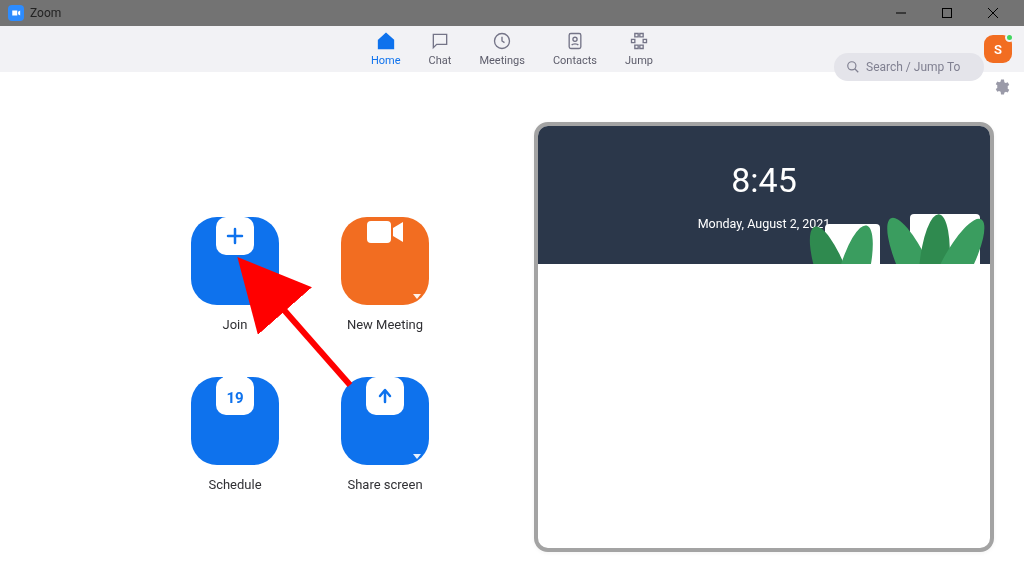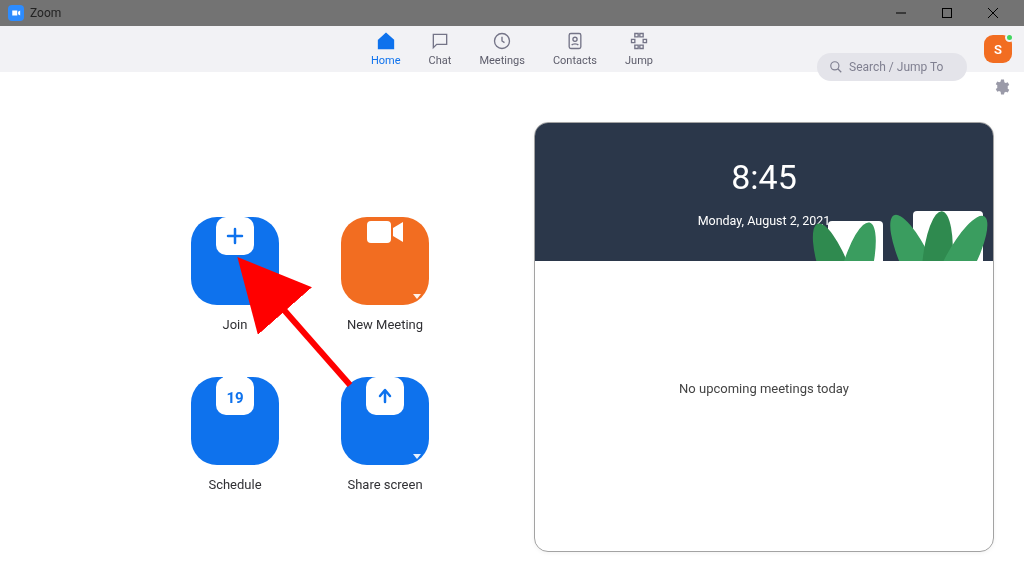"Search / Jump To" .searchwrap { right: 57px -> 40px }
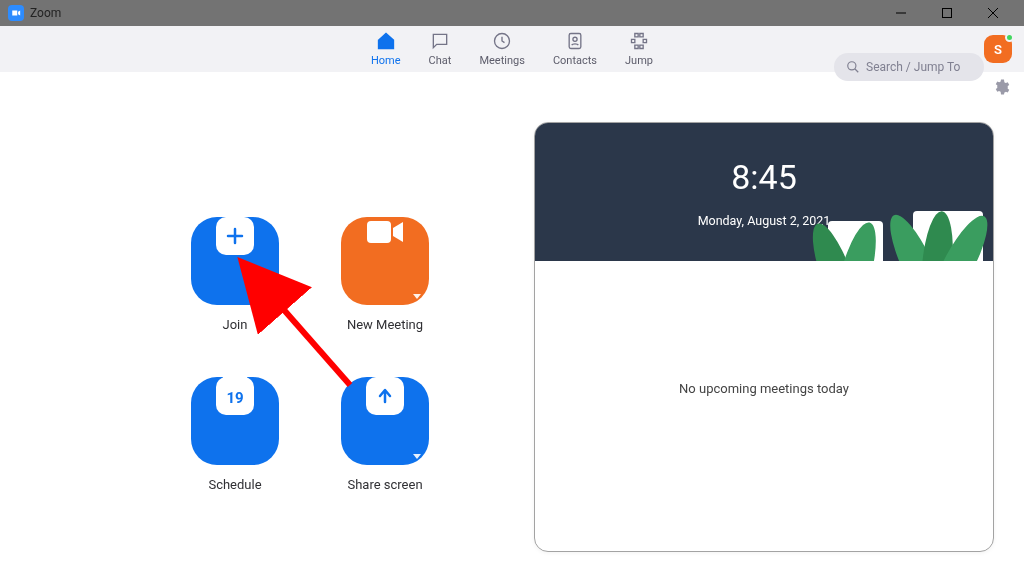"8:45" .info-panel { border: 1px solid #a3a3a3 -> 4px solid #a3a3a3 }
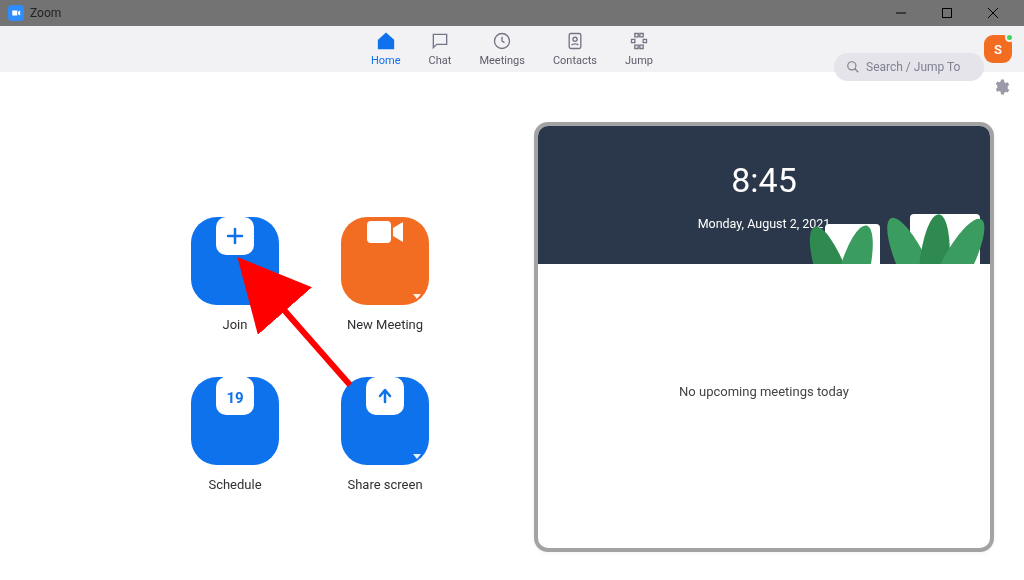"No upcoming meetings today" div.info-body { html: <div> <span>No upcoming meetings today</span> </div> -> none }
